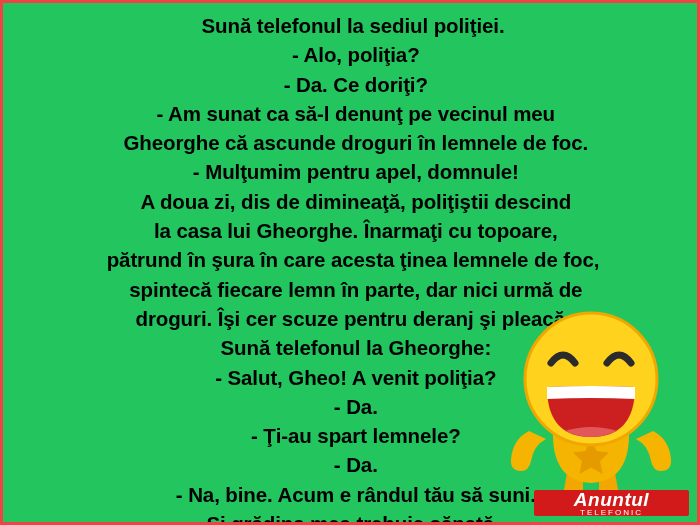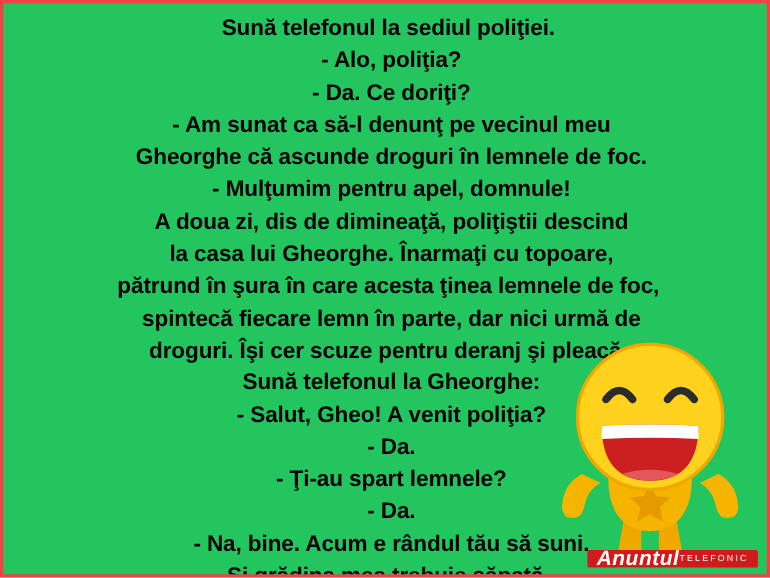"Anuntul" .watermark { flex-direction: row -> column; height: 16px -> 26px; justify-content: center -> flex-start }
